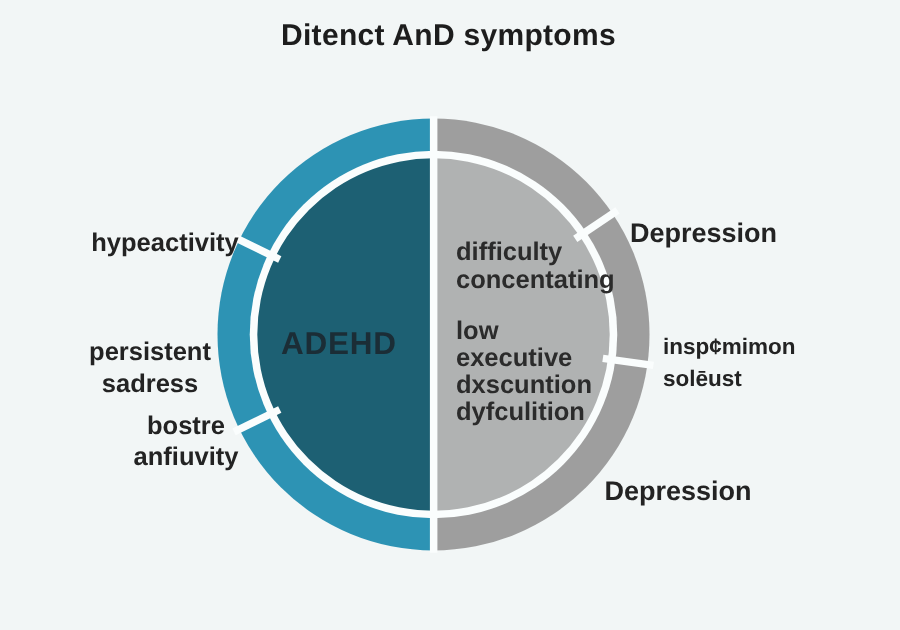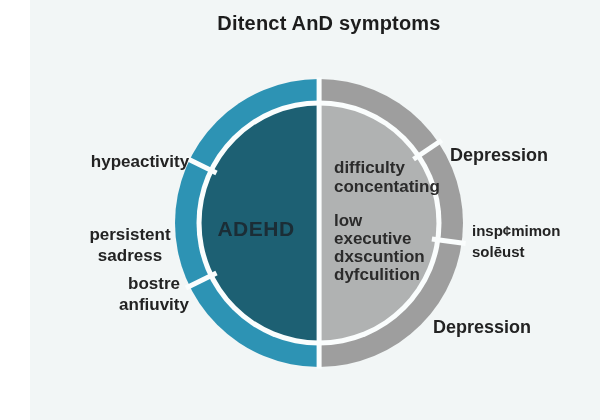"Ditenct AnD symptoms" .canvas { margin-left: 30px -> none }
